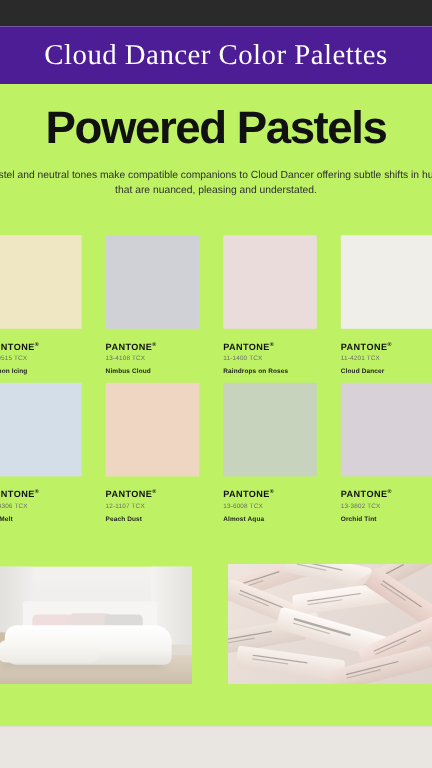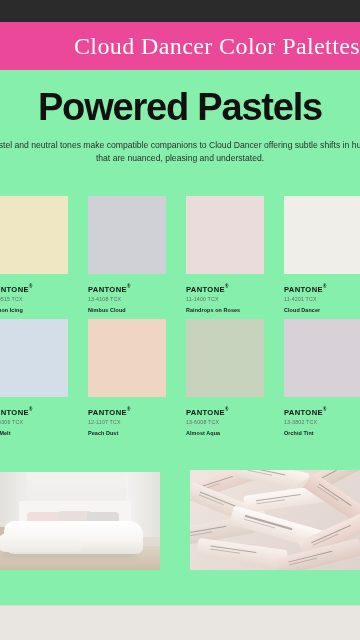"Cloud Dancer Color Palettes" .banner { background: #ec4899 -> #4c1d95; justify-content: flex-end -> center }
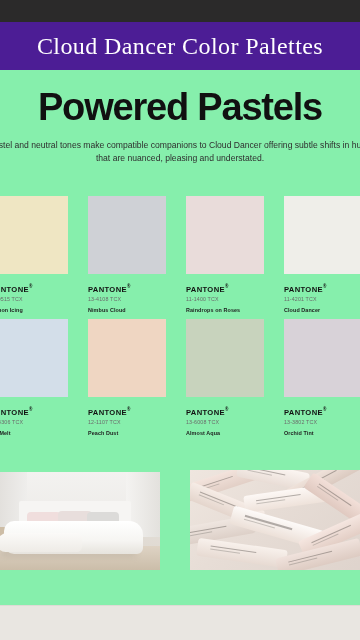"Powered Pastels" .sheet { background: #86efac -> #bef264 }
